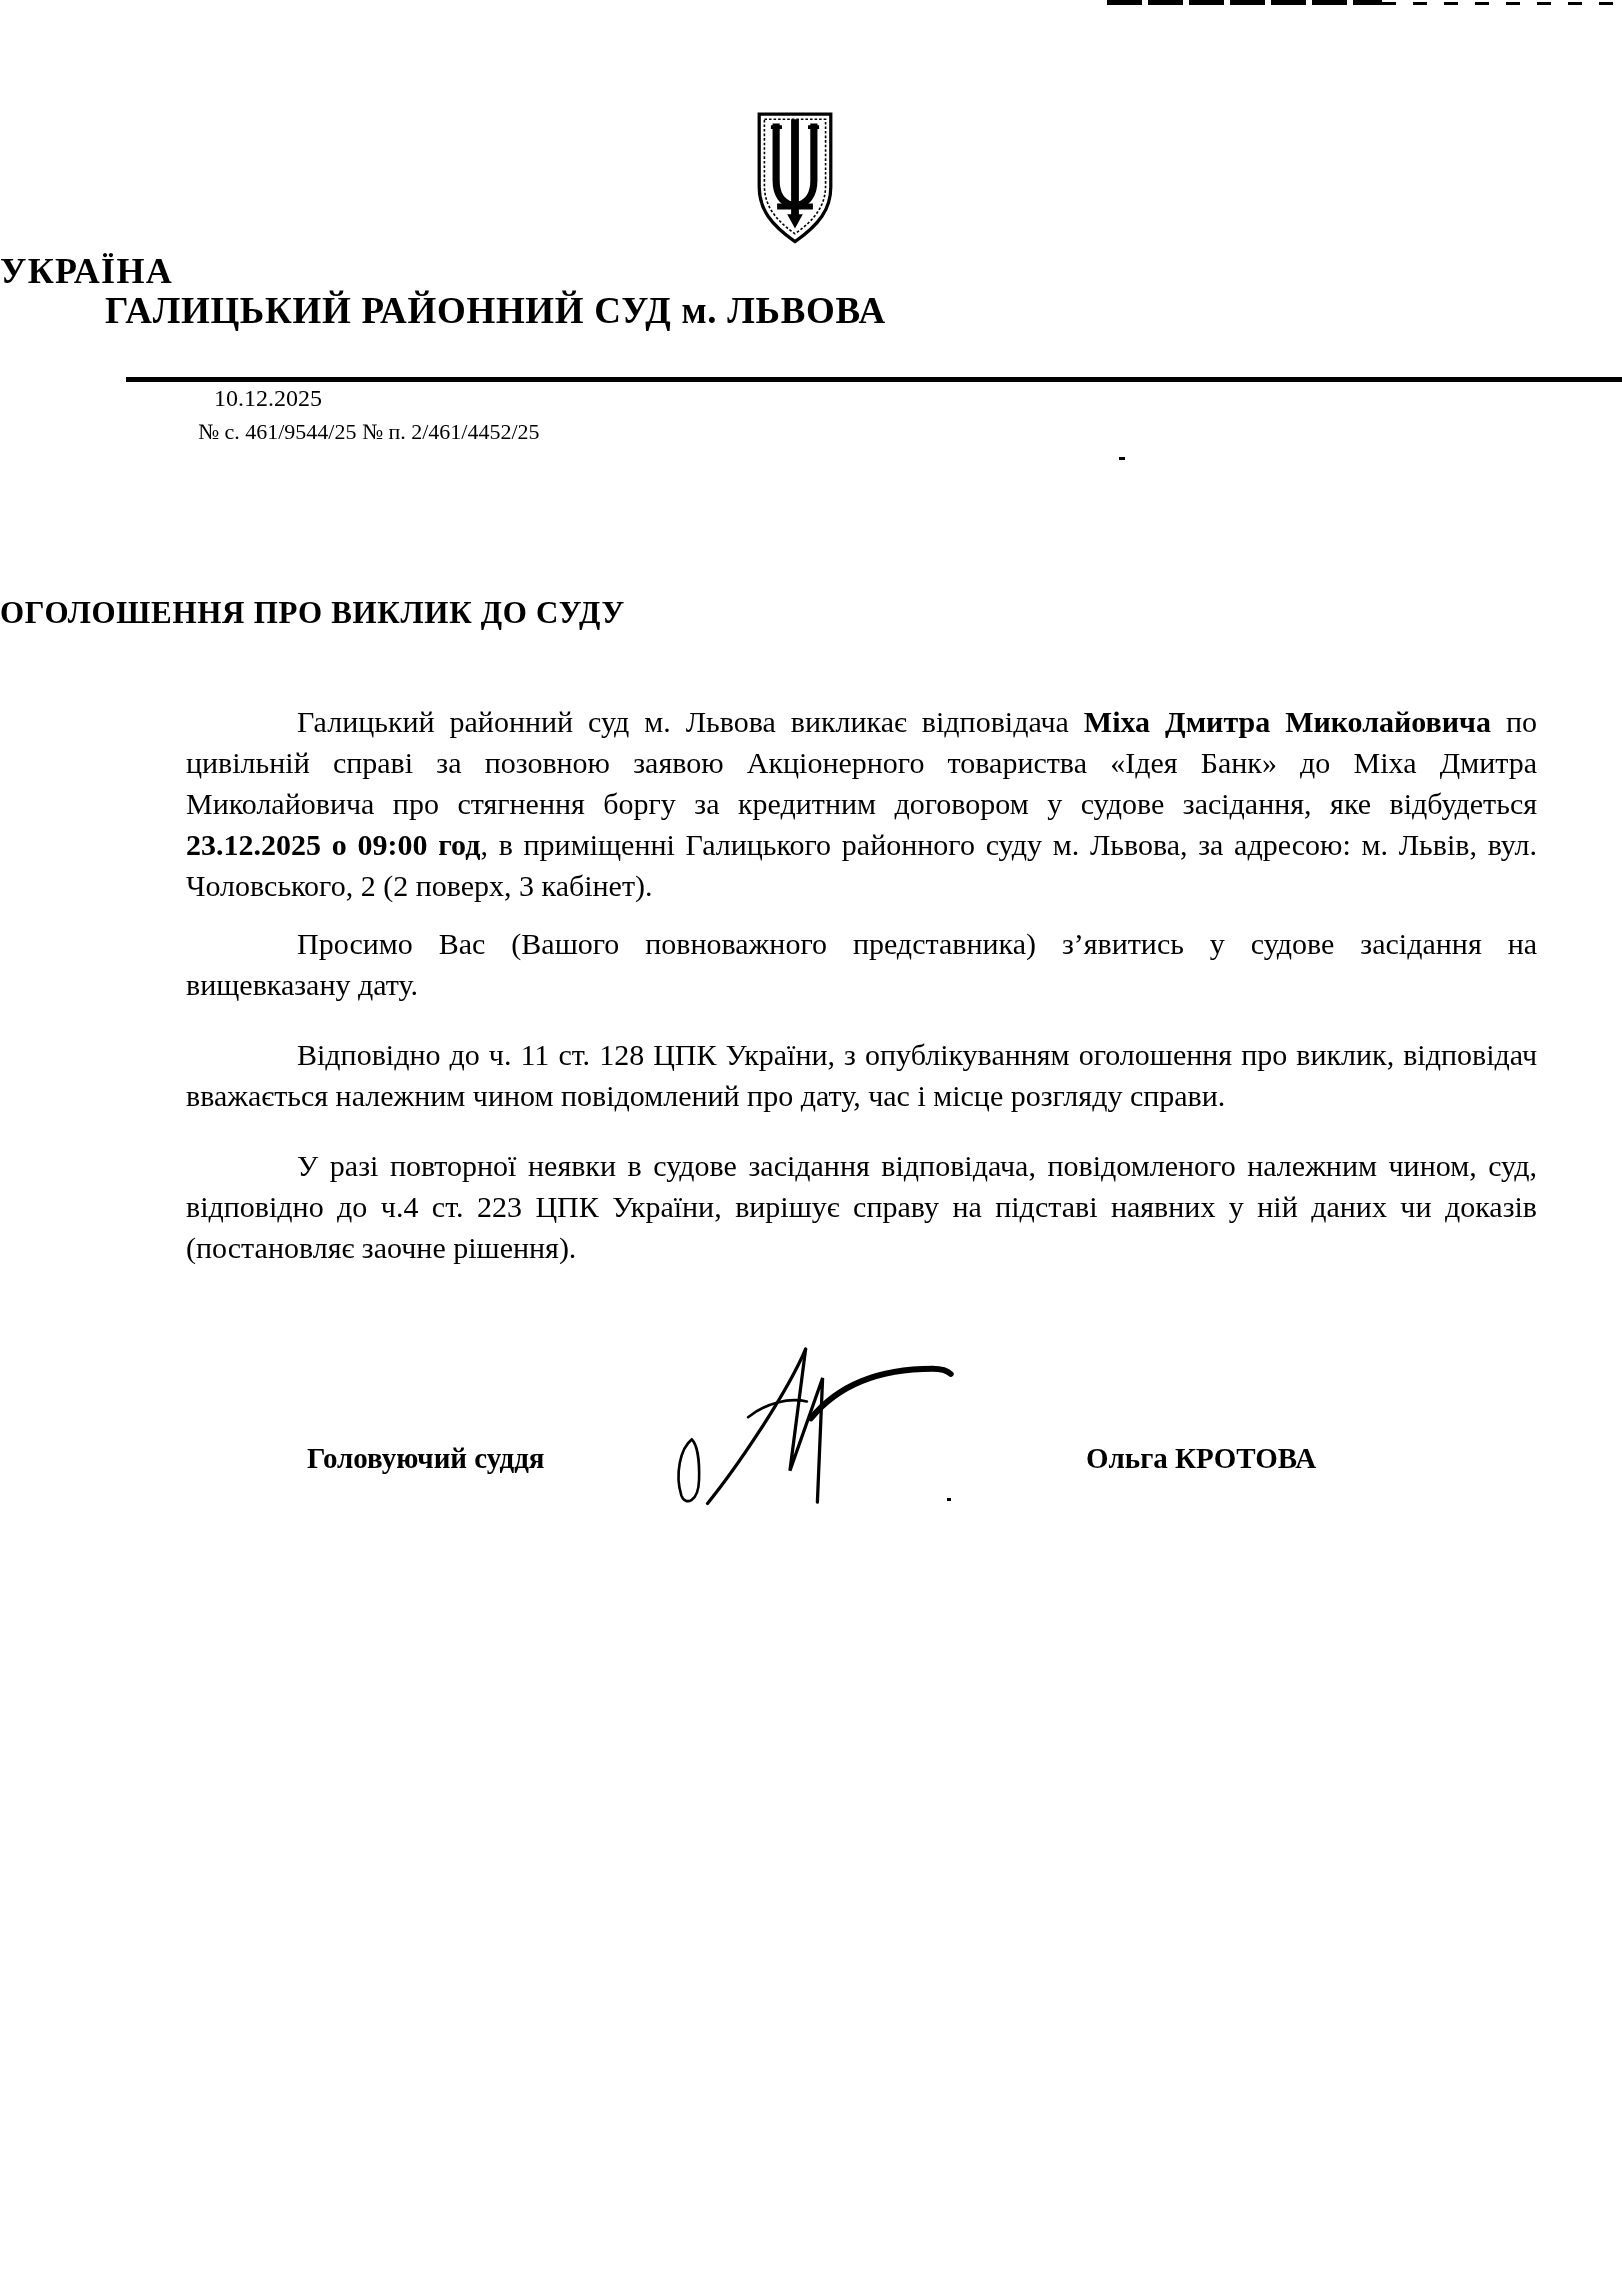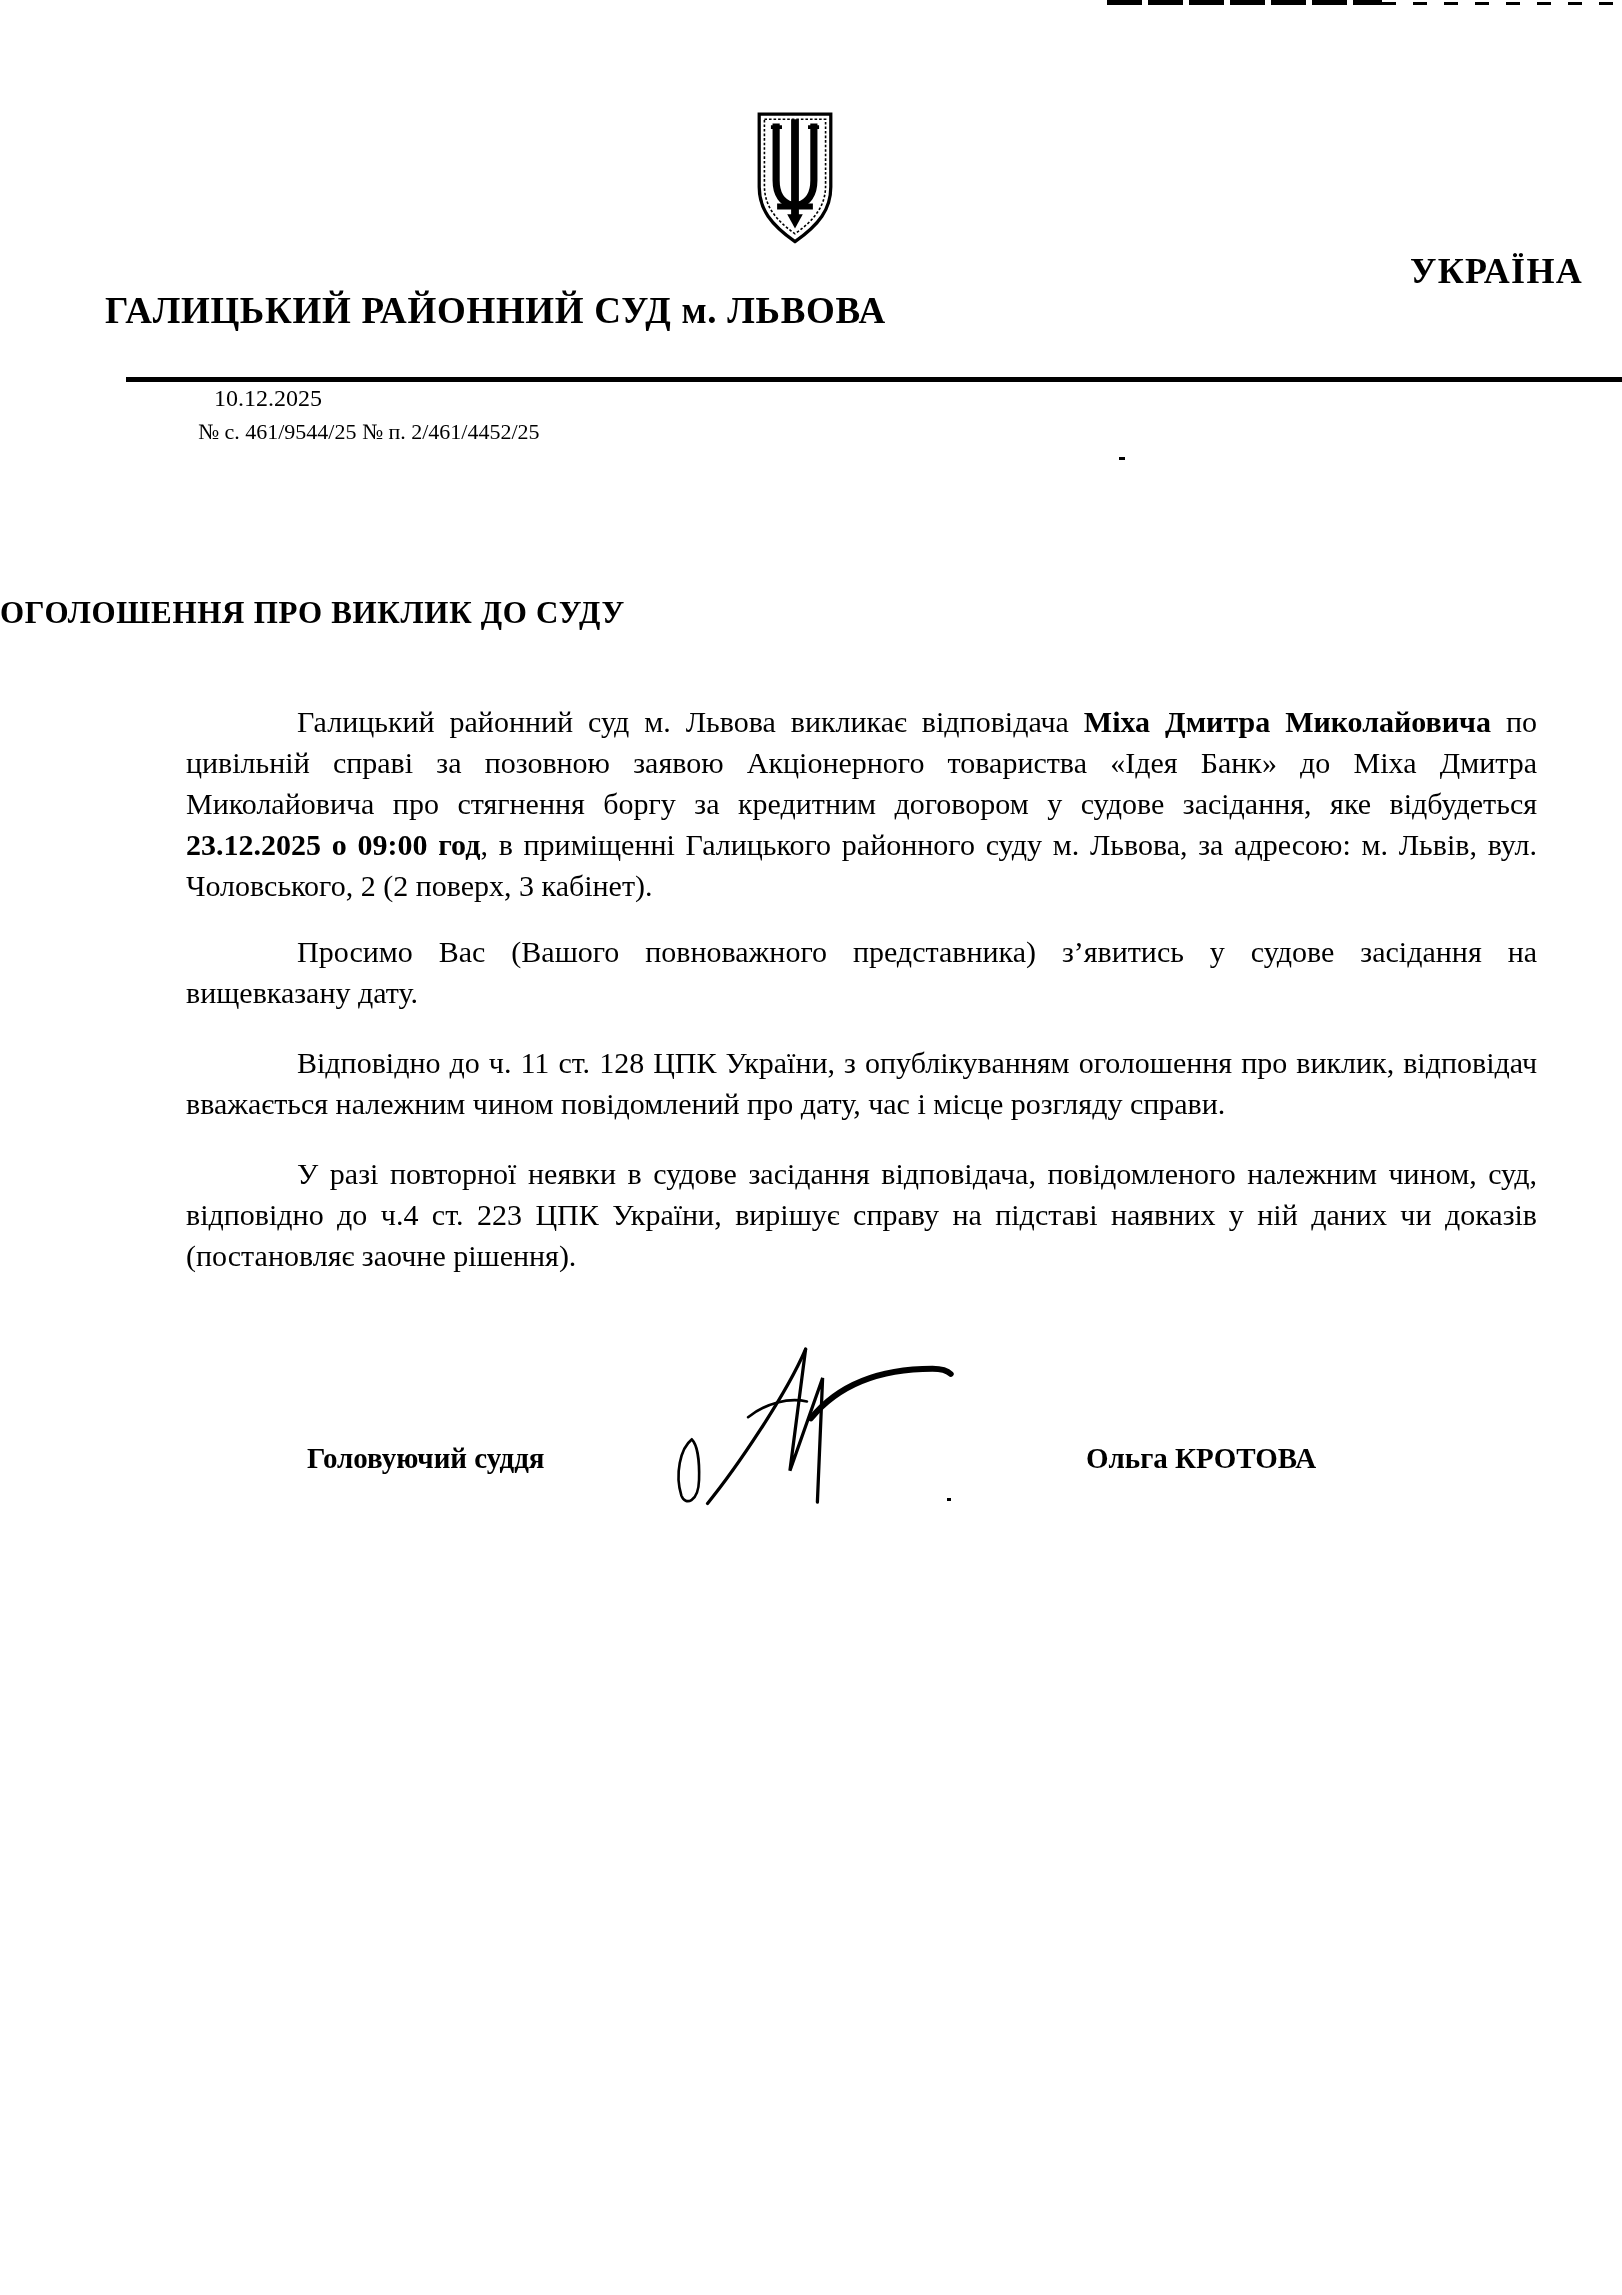"УКРАЇНА" .country { text-align: right -> left }
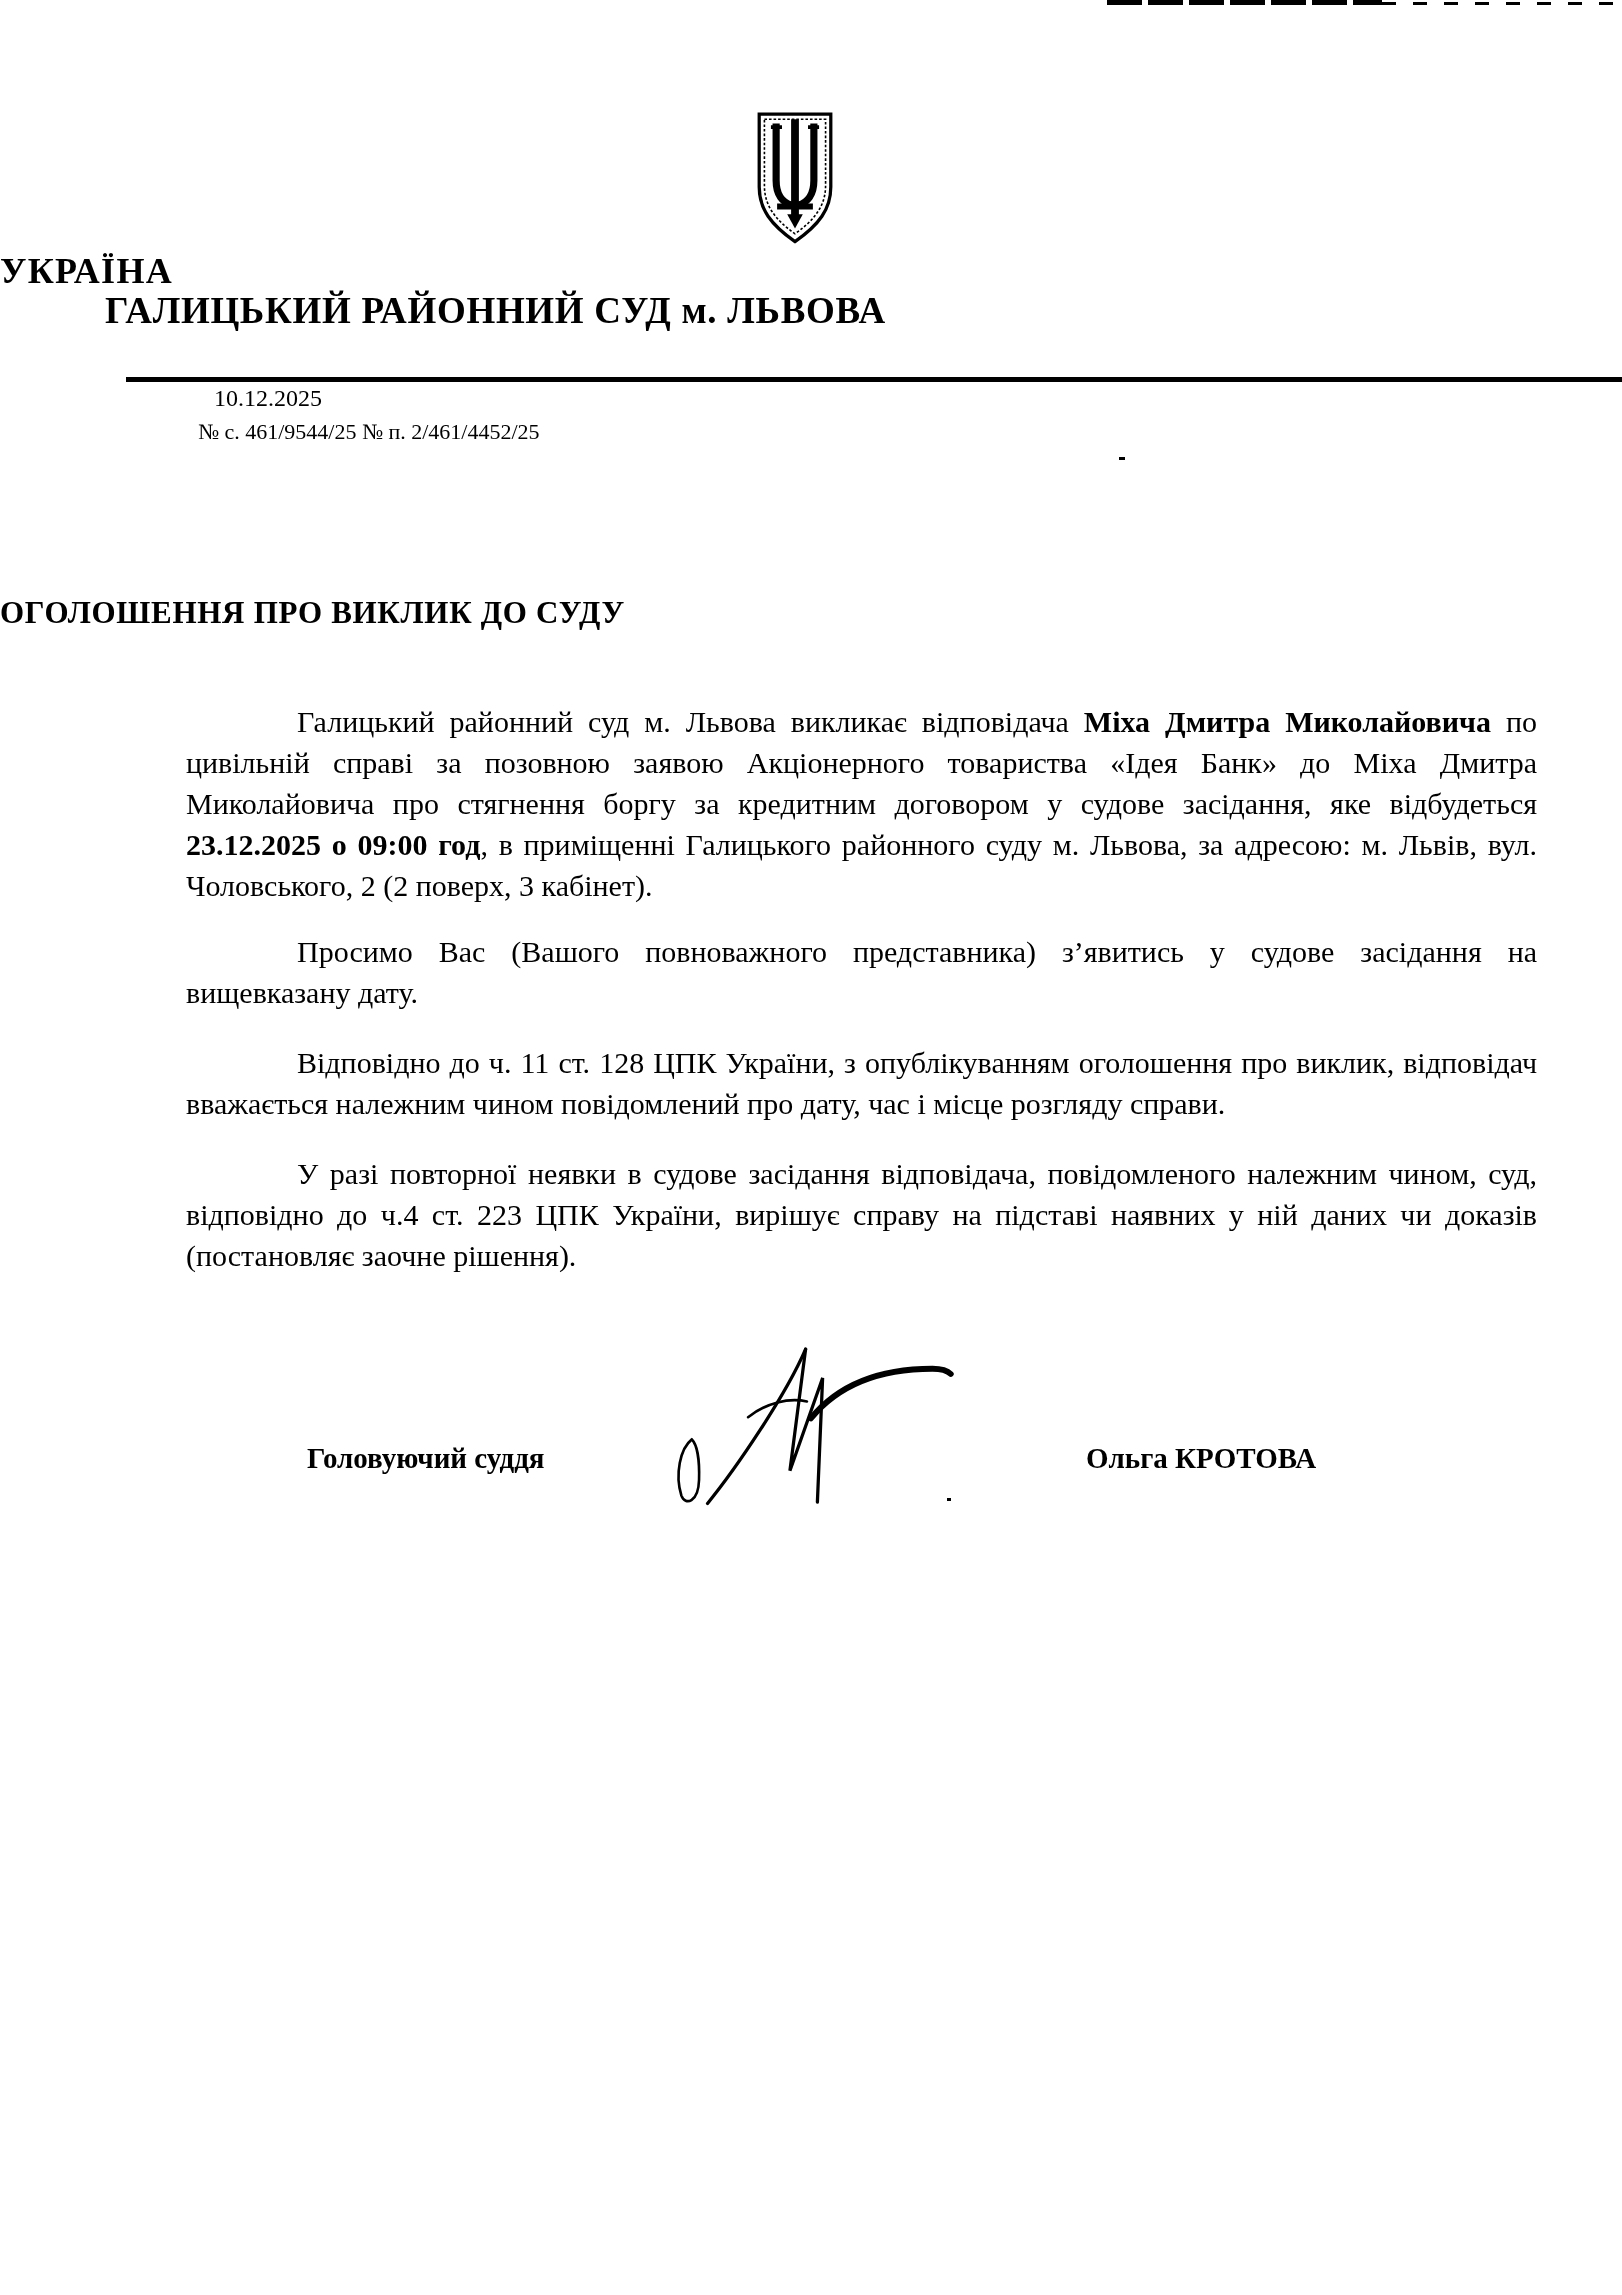"Просимо Вас (Вашого повноважного" .body-text p.gap-s { margin-top: 25px -> 17px }
